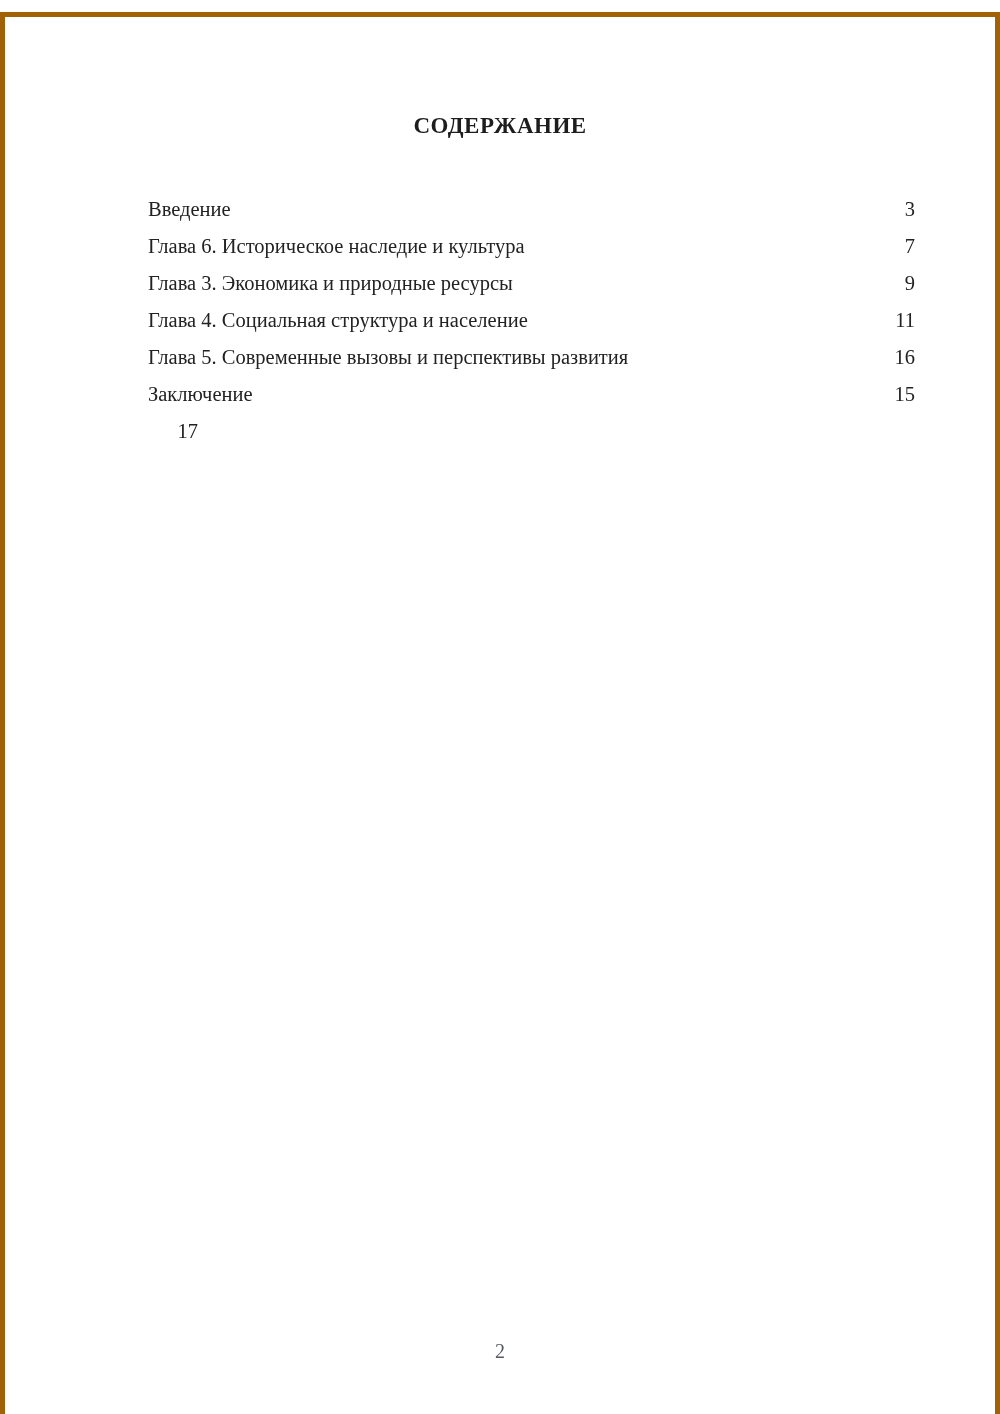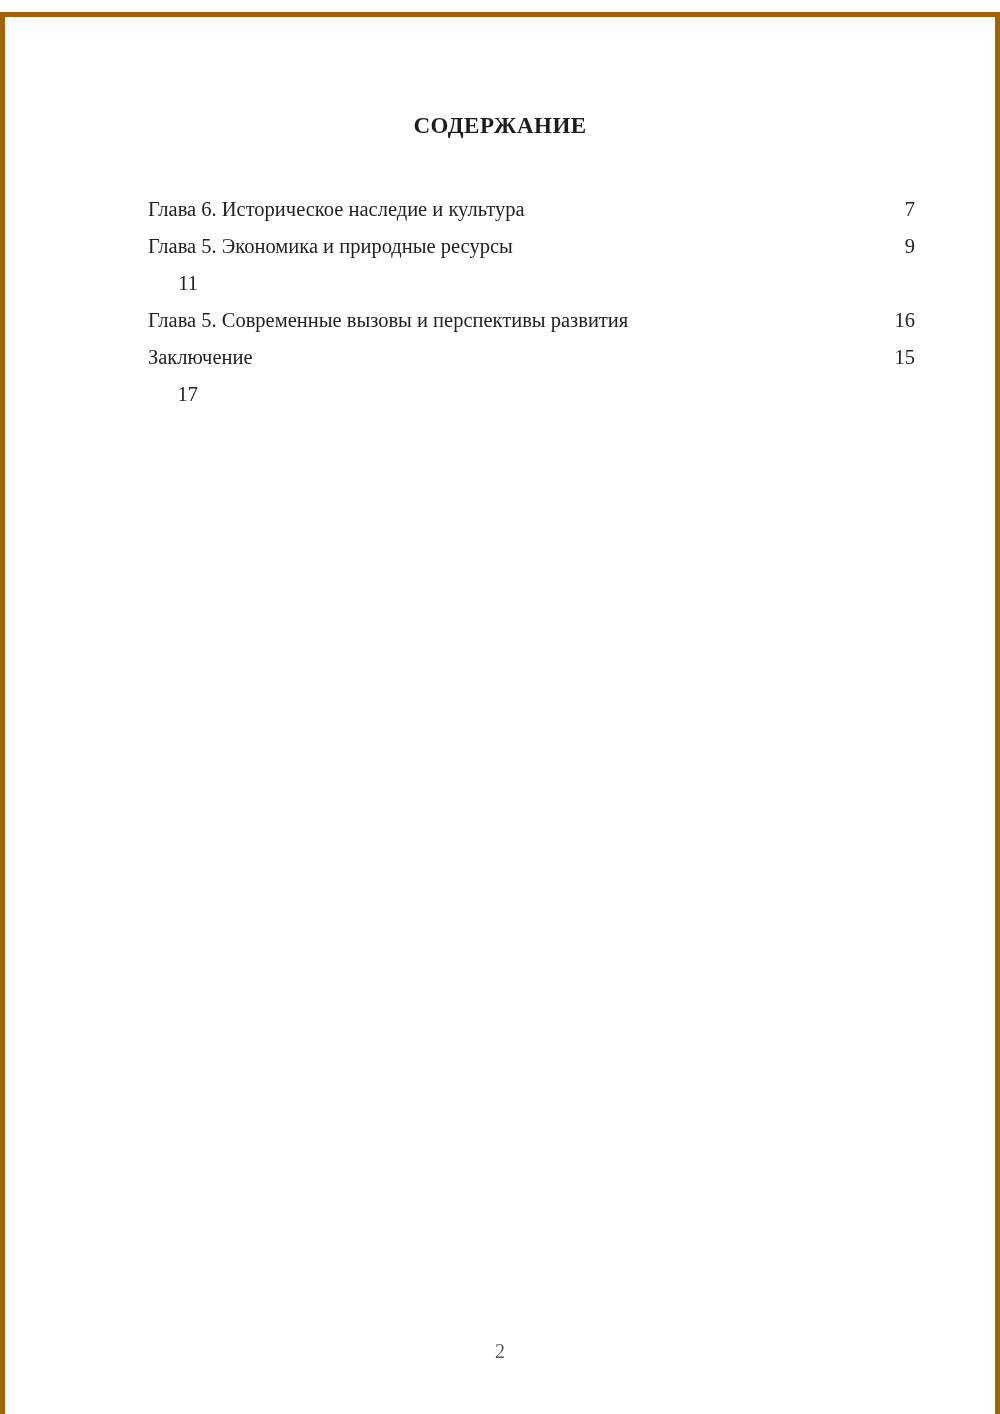"Введение" div.toc-row { html: none -> <div> <span>Введение</span> <span>3</span> </div> }
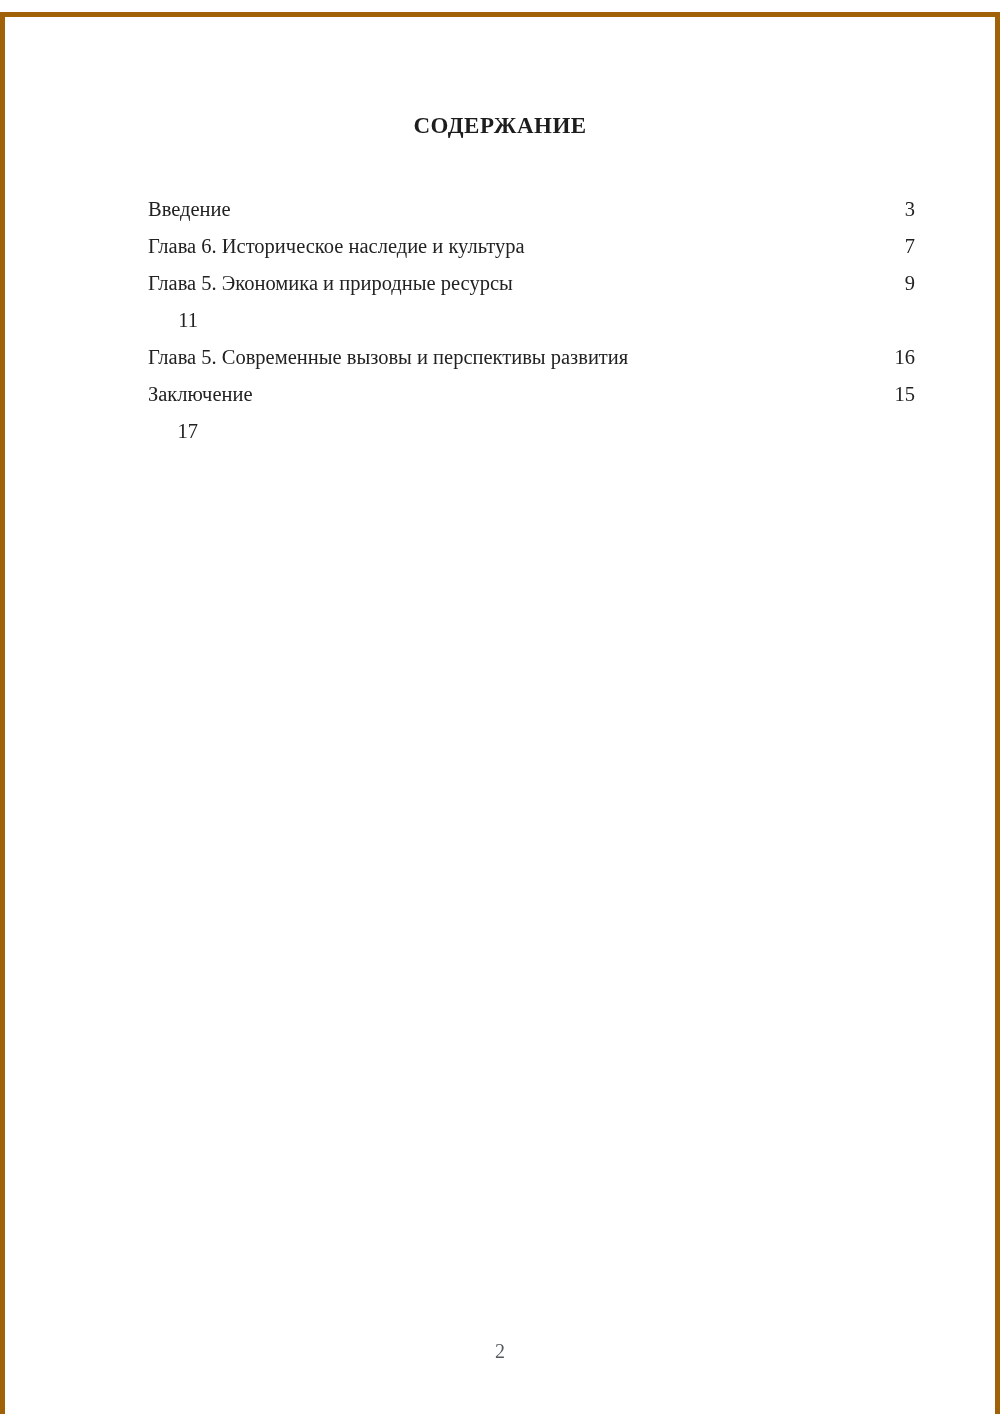"Глава 5. Экономика и природные" span.toc-title { text: 5 -> 3 }
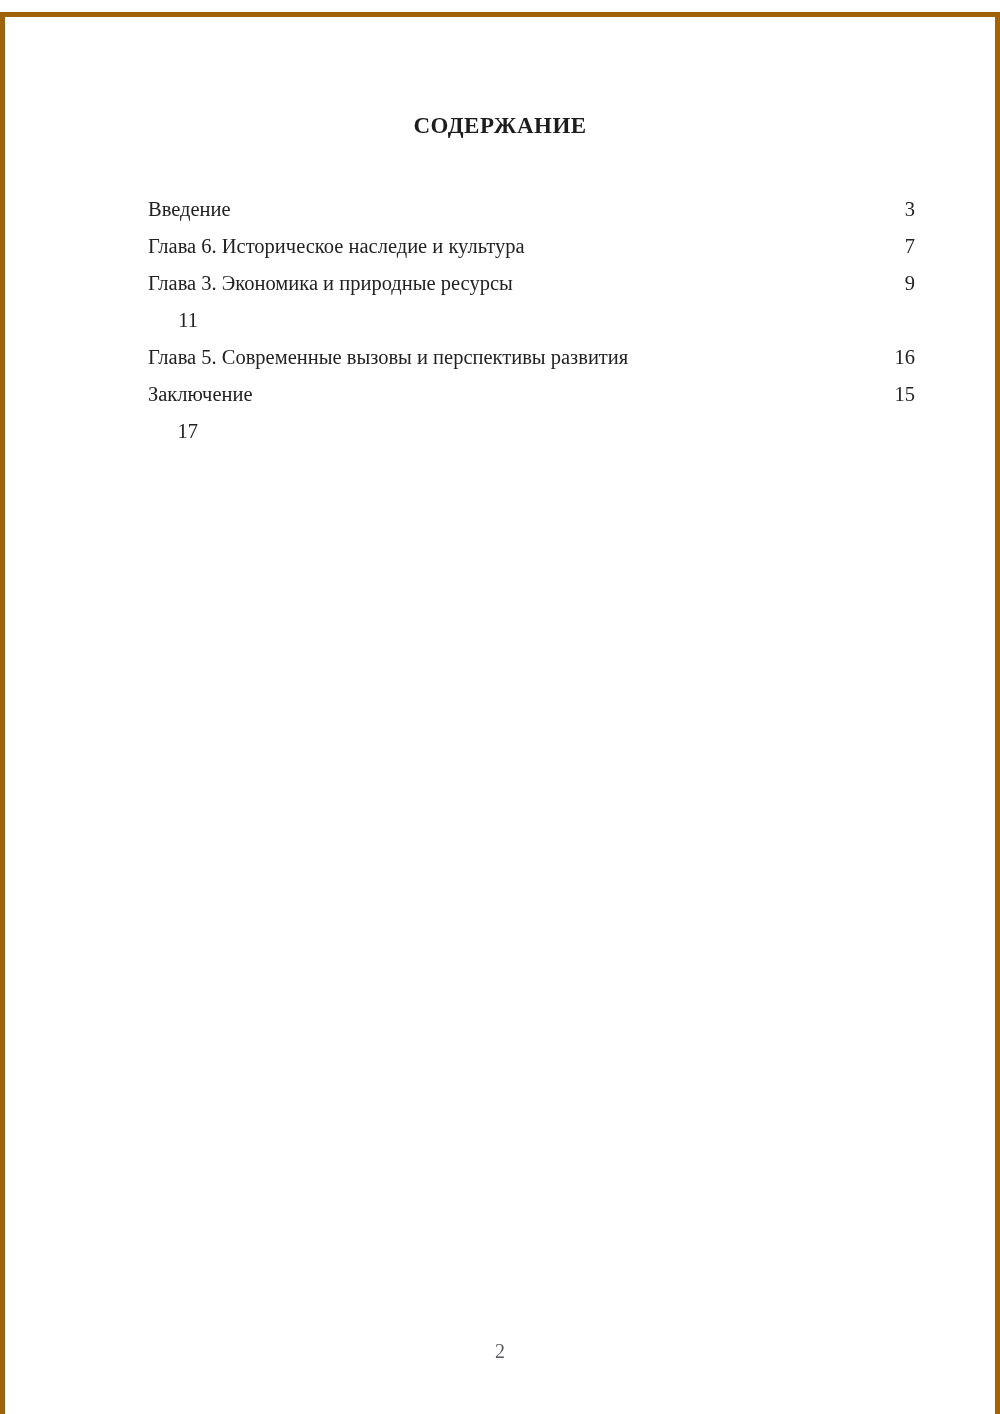"Глава 4. Социальная структура и" span.toc-title { html: none -> <span>Глава 4. Социальная структура и население</span> }
